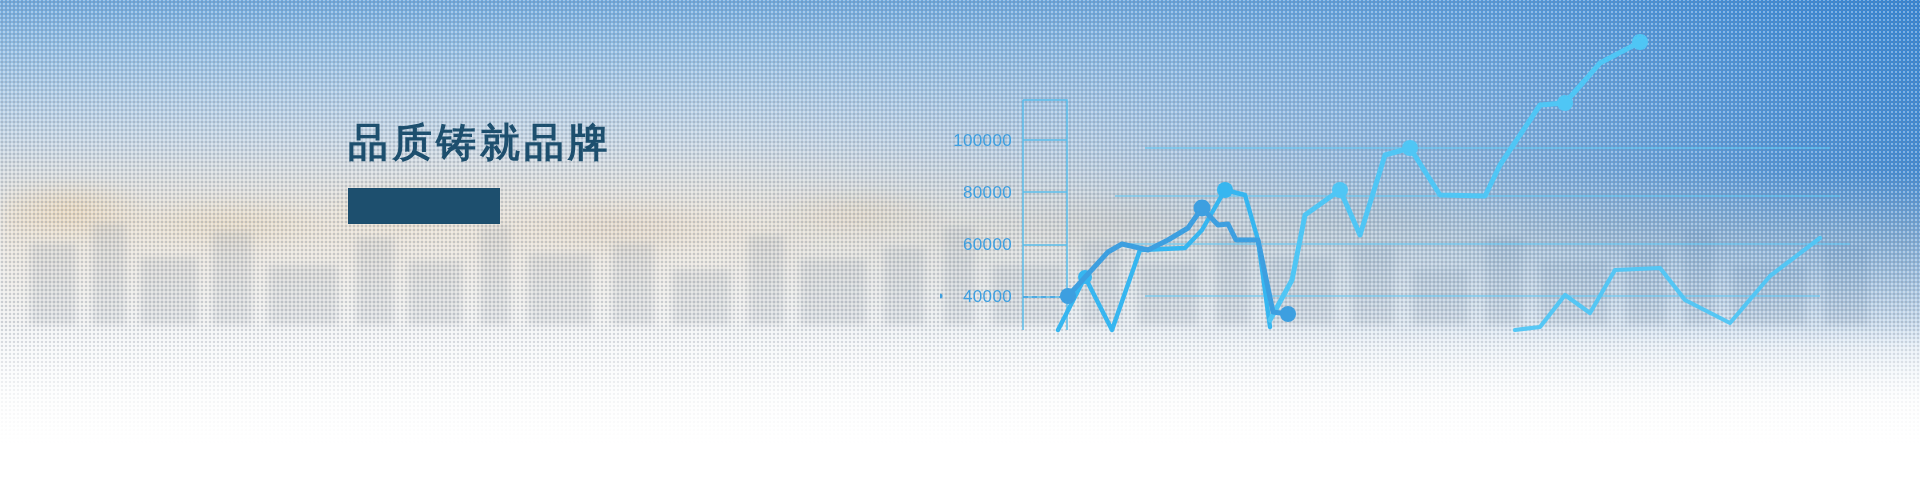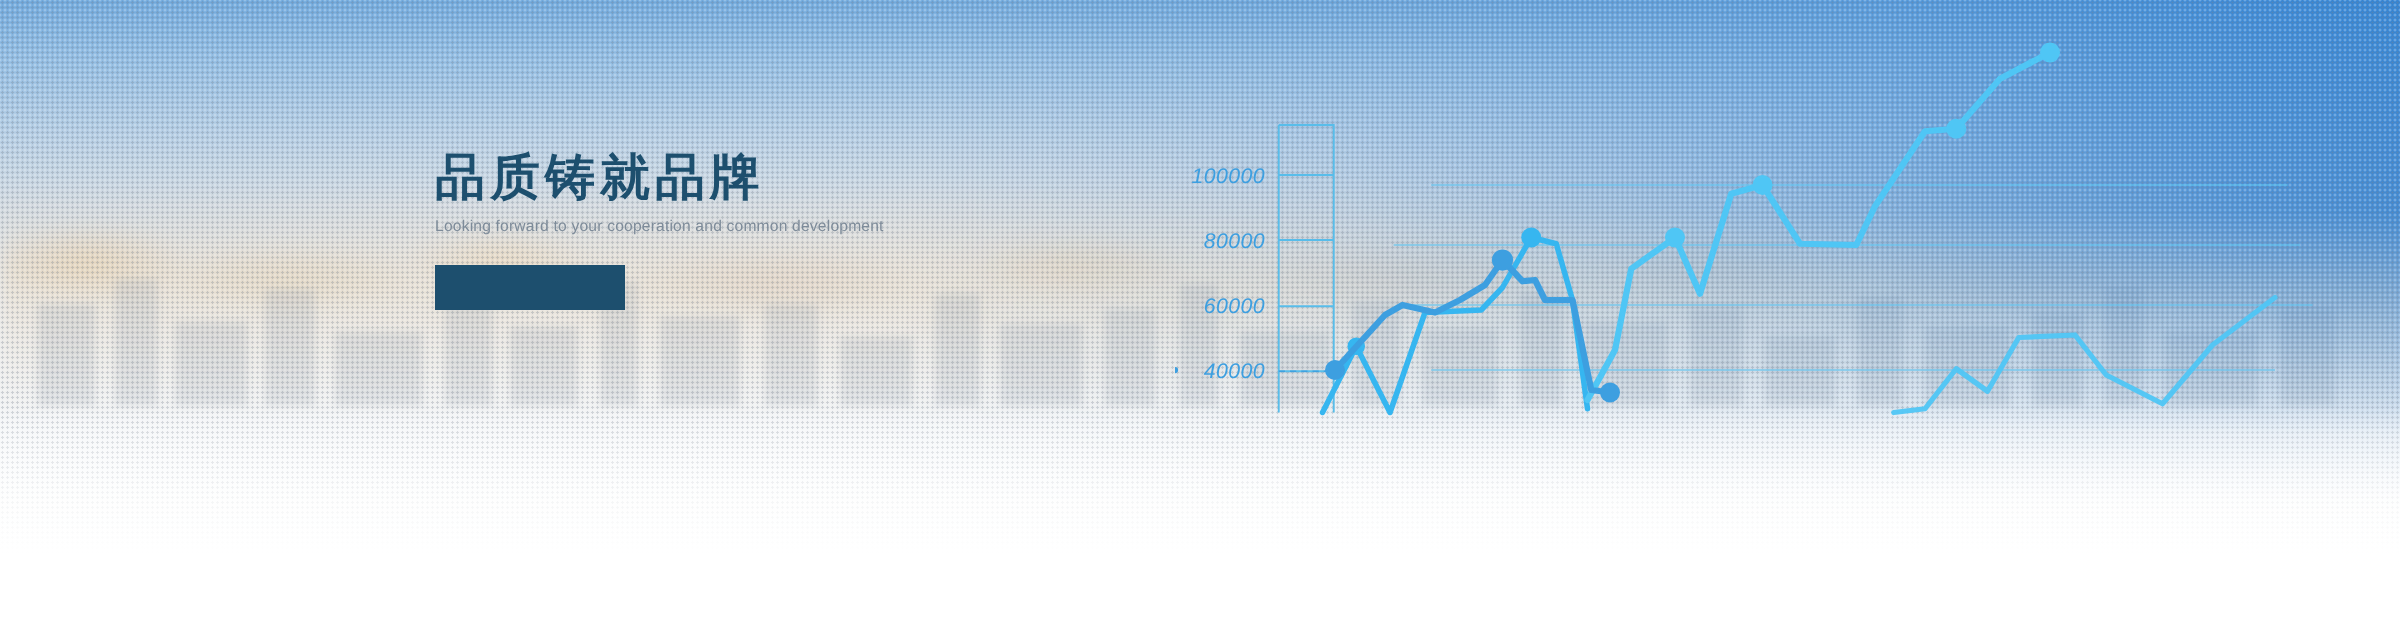"100000" .chart { font-style: italic -> none }
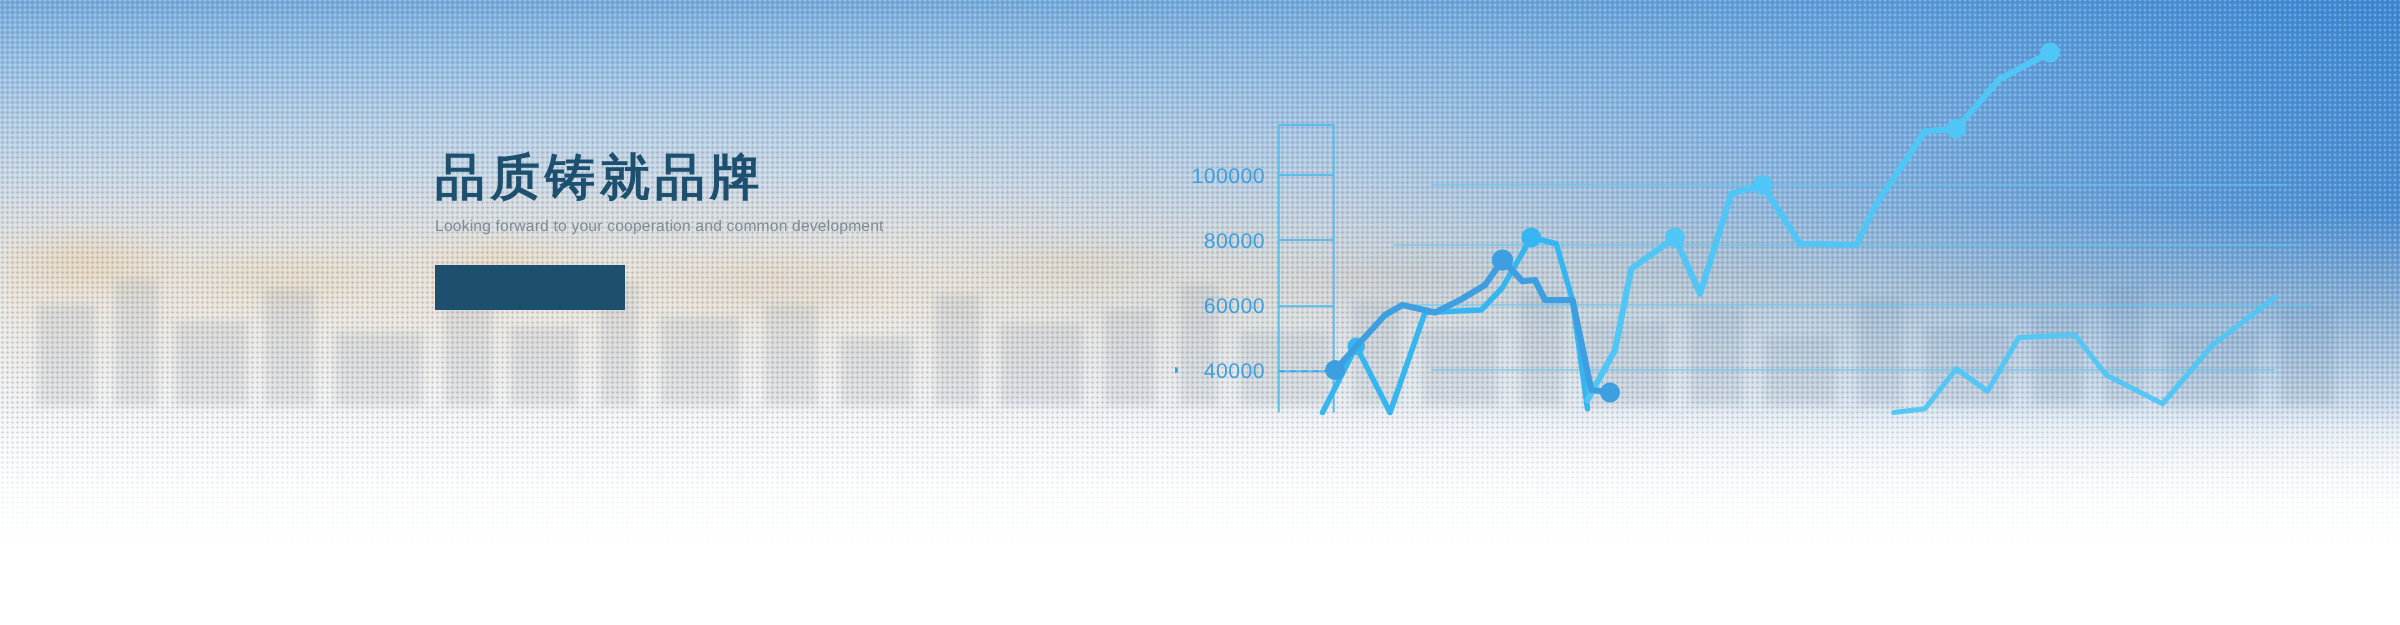"Looking forward to your cooperation" p.engline { html: <p>Looking forward to your cooperation and common development</p> -> none }
